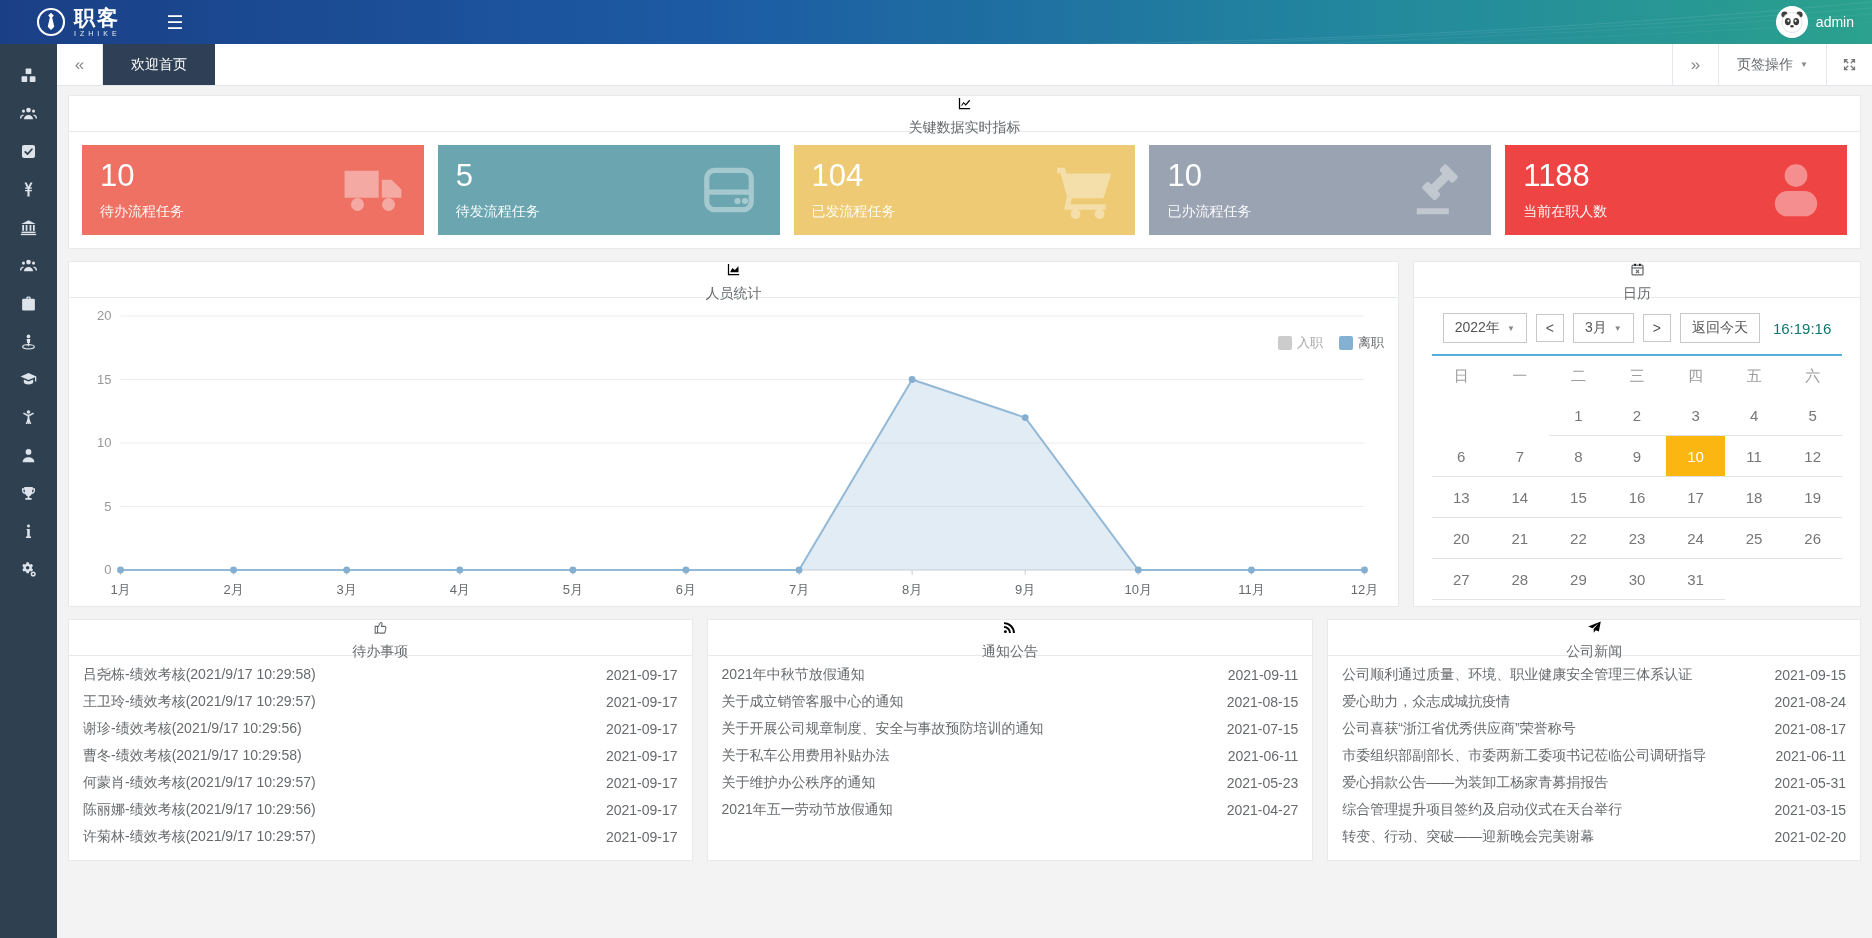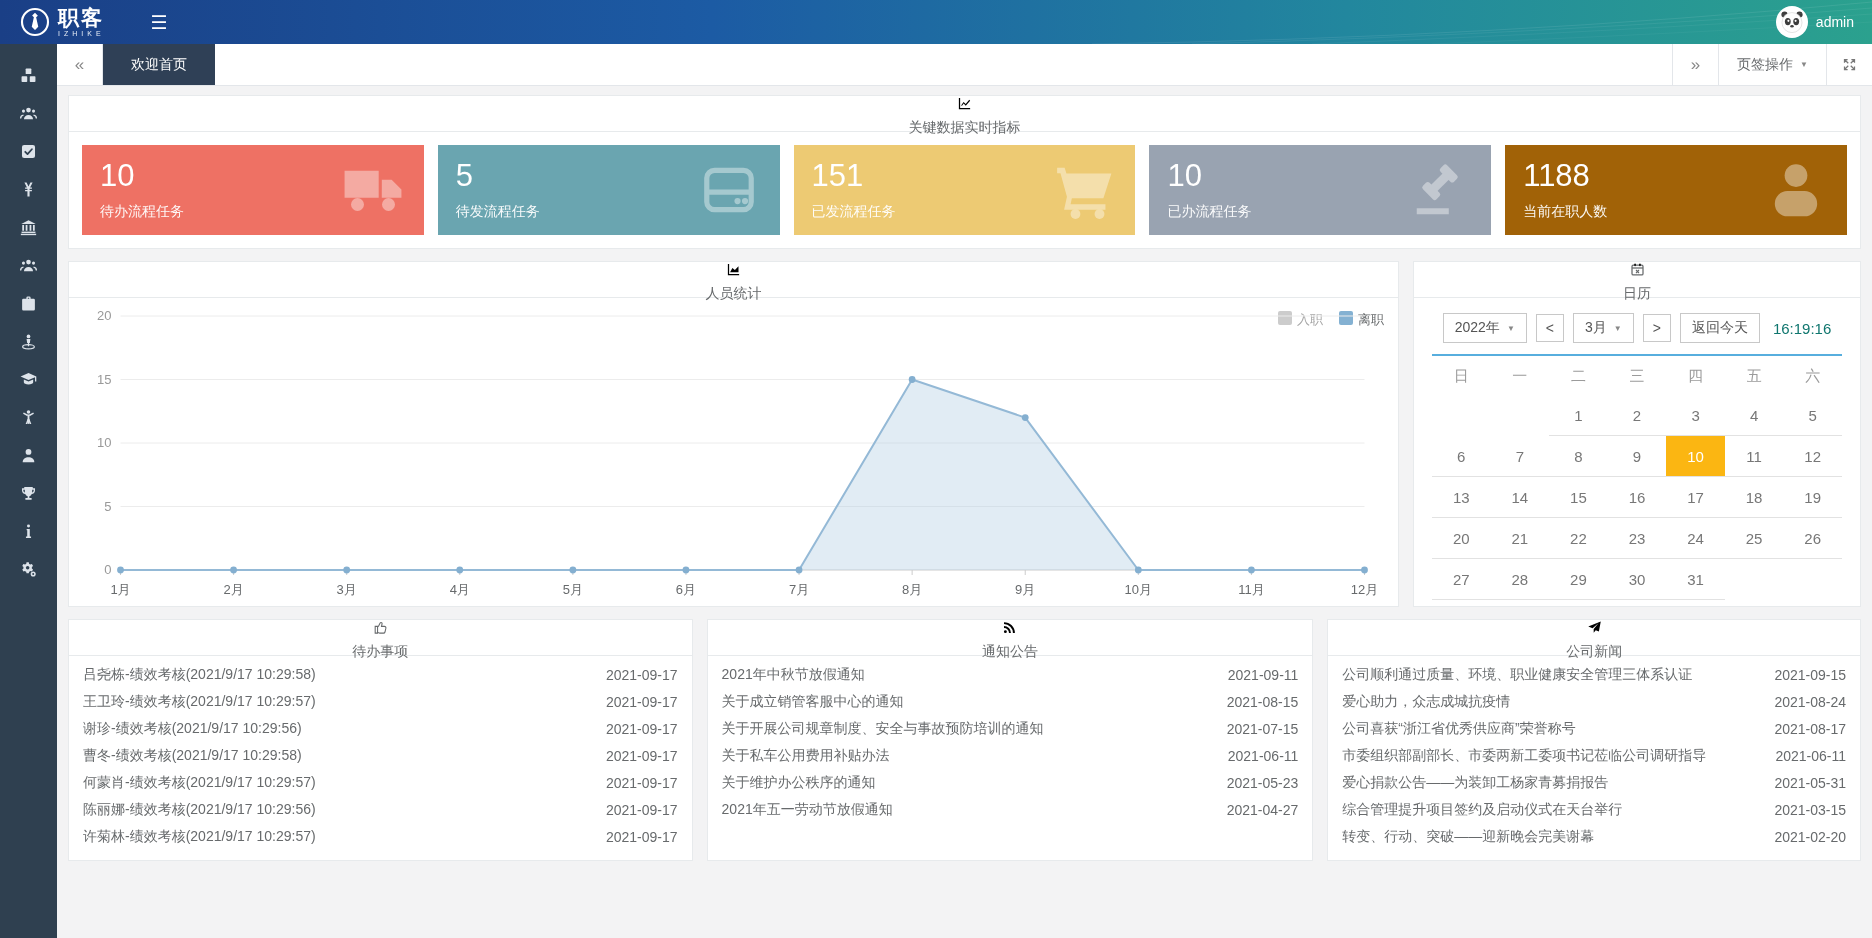"职客" .logo { padding-left: 20px -> 36px }
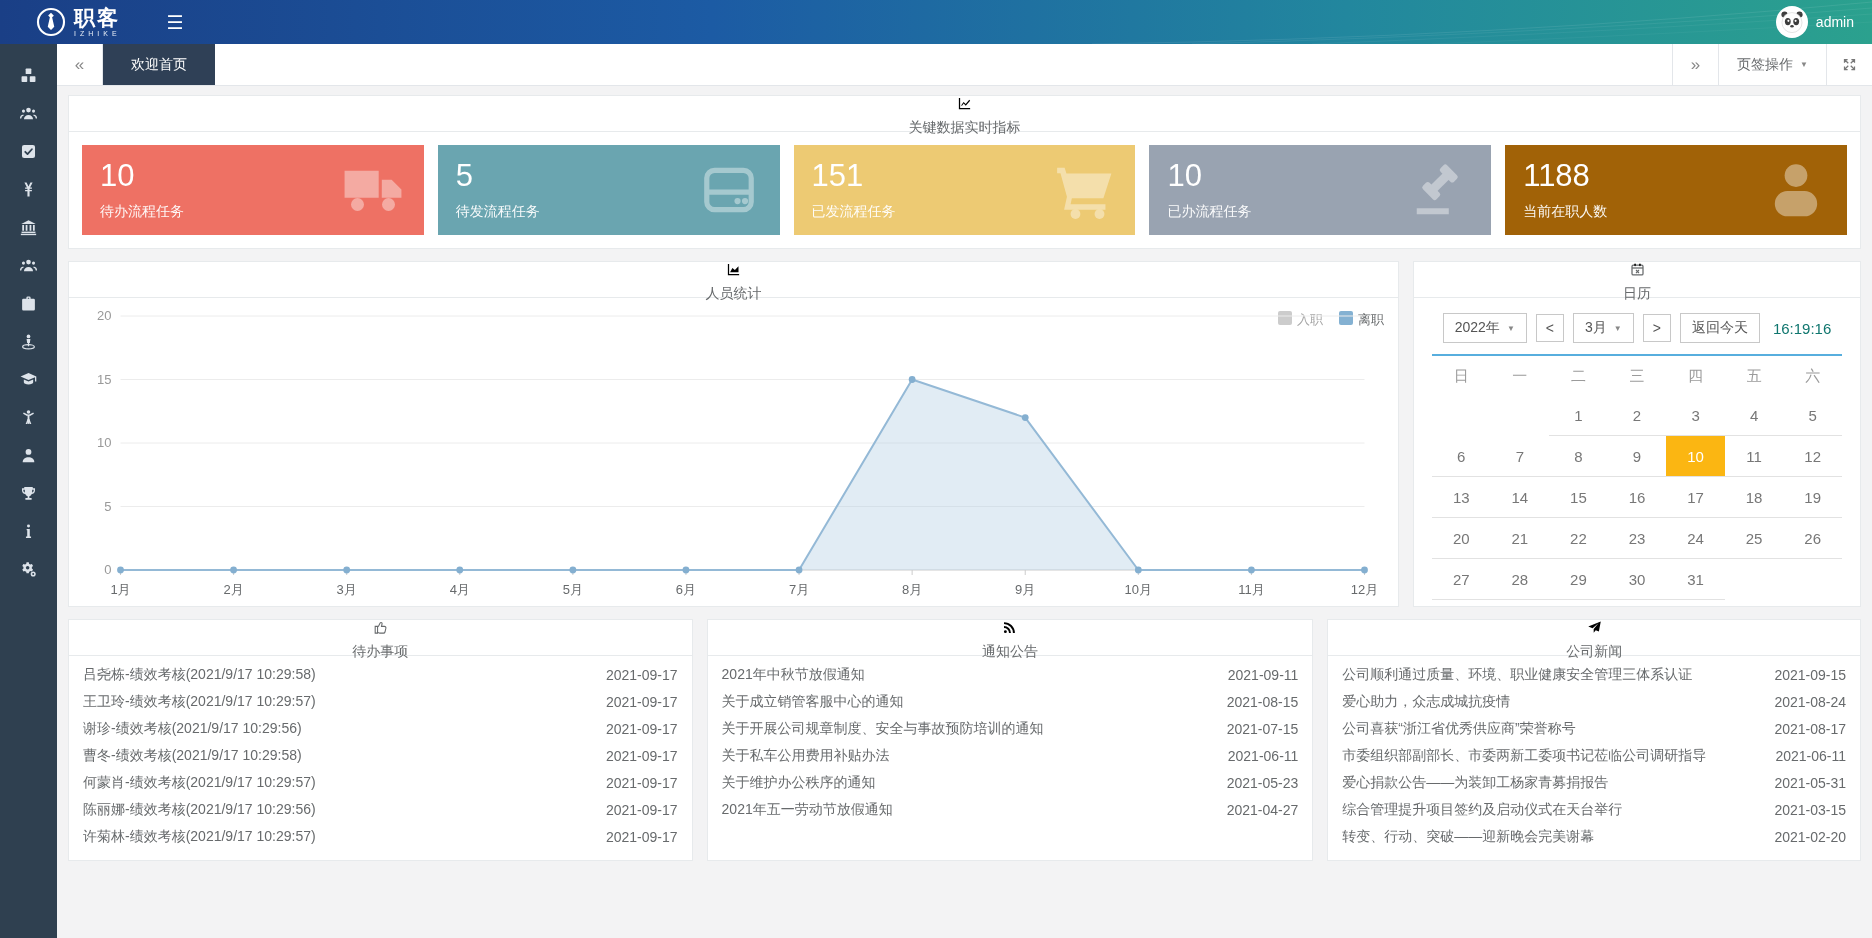"151" div.stat-value { text: 151 -> 104 }
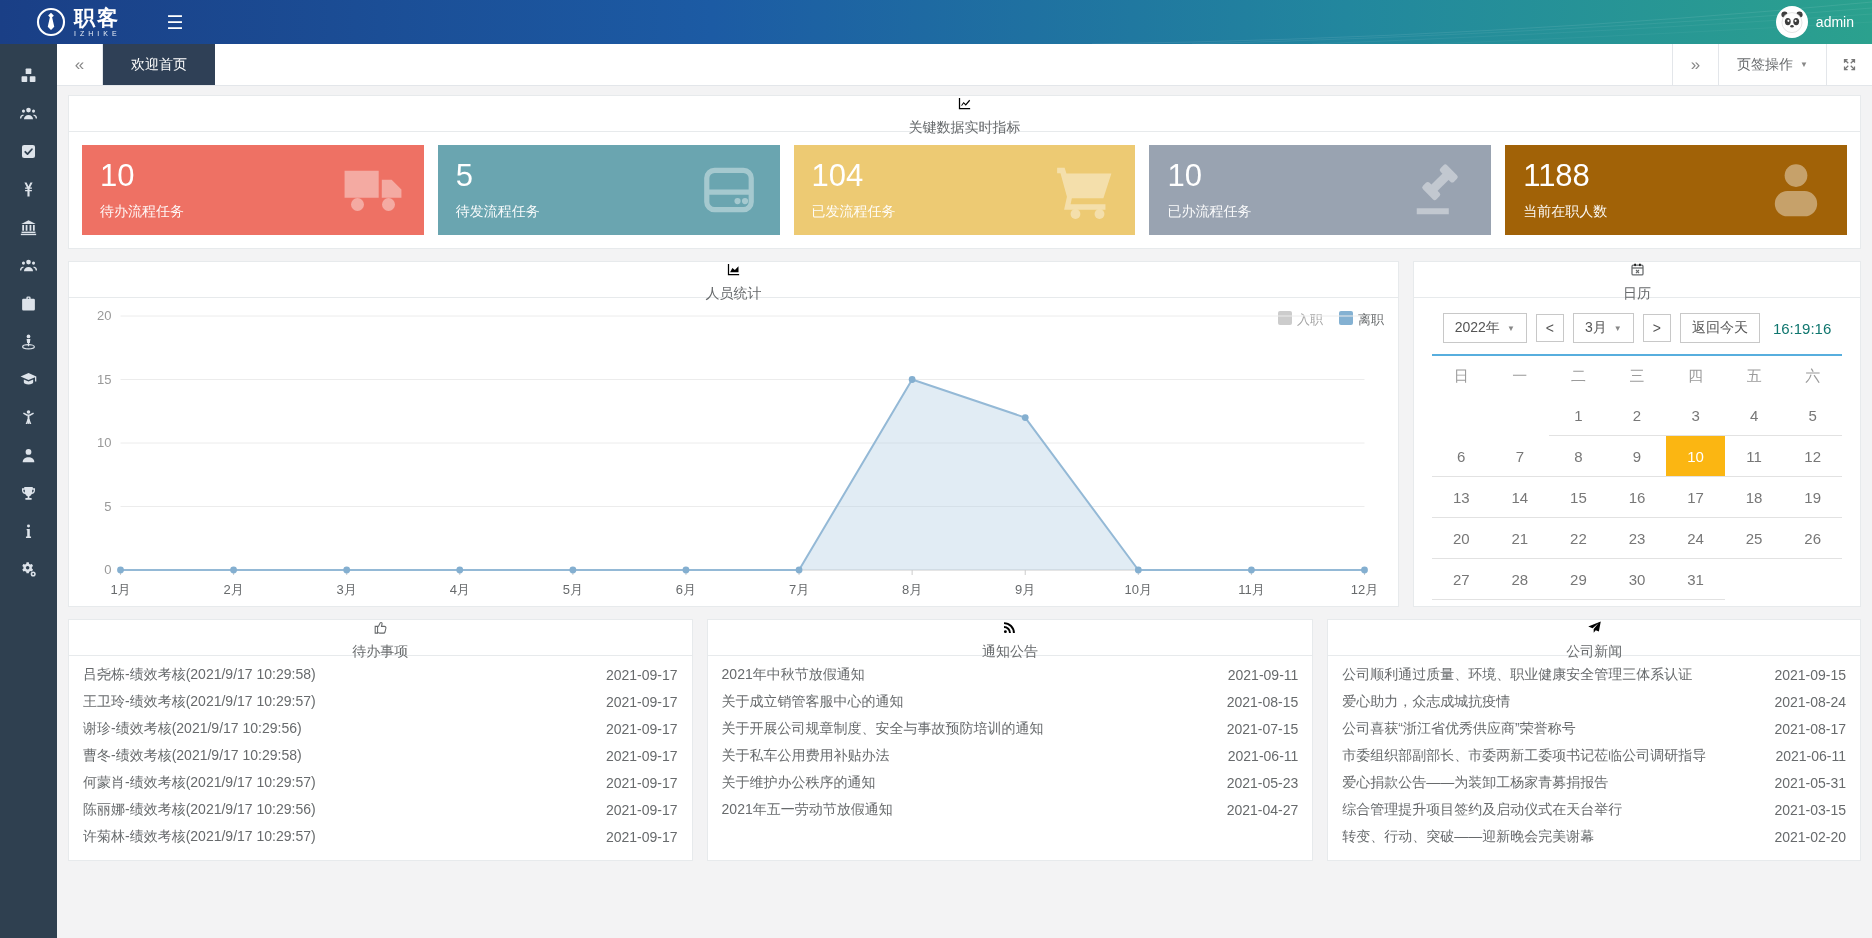"1188" div.stat-card { background: #a16207 -> #ef4444 }
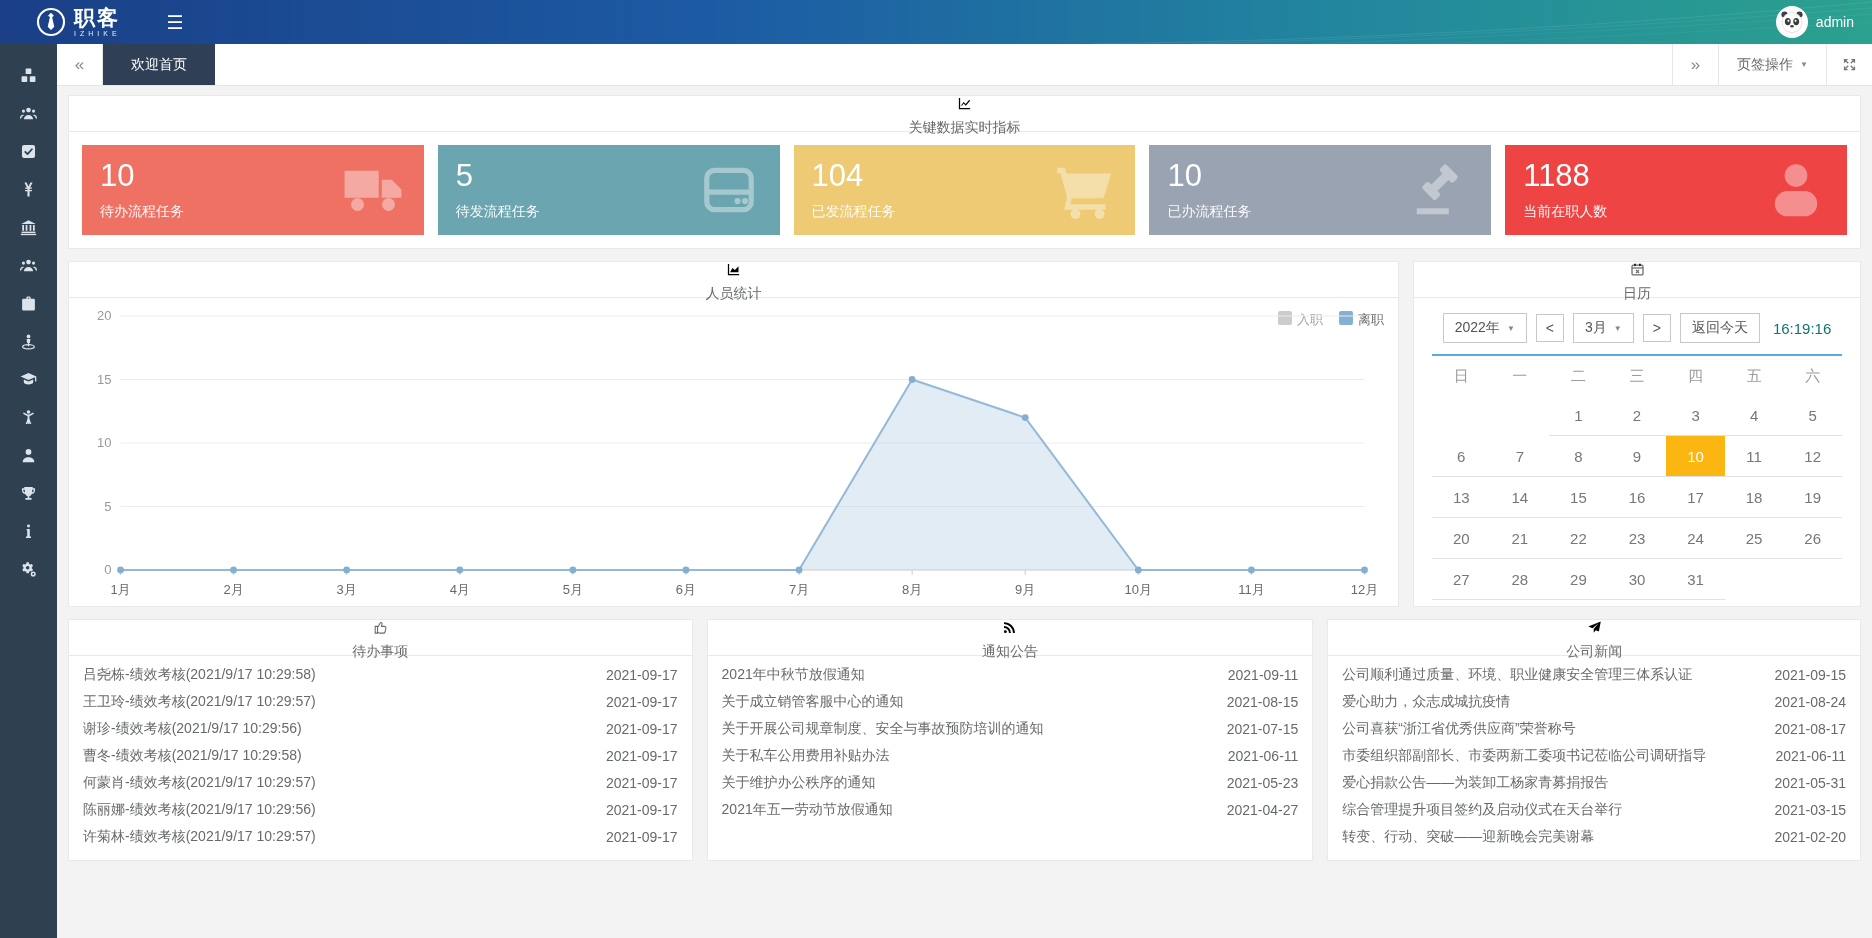"入职" .legend-item { align-items: none -> center; margin-top: none -> 23px }
